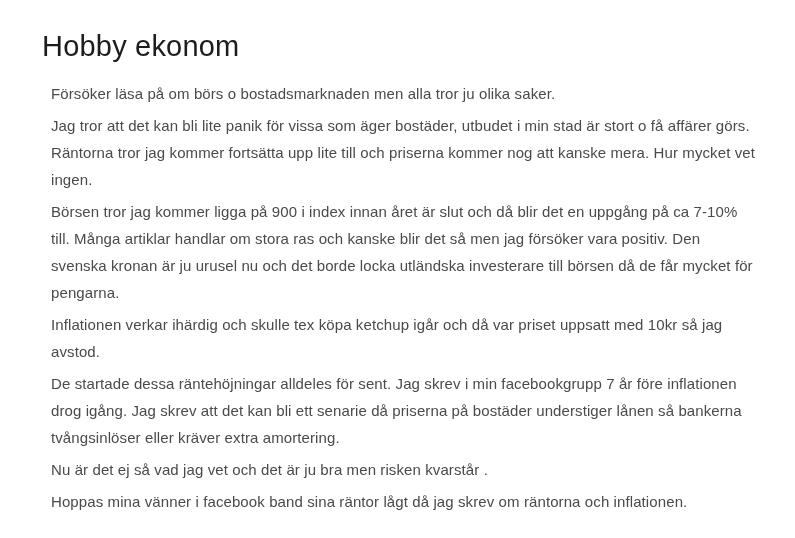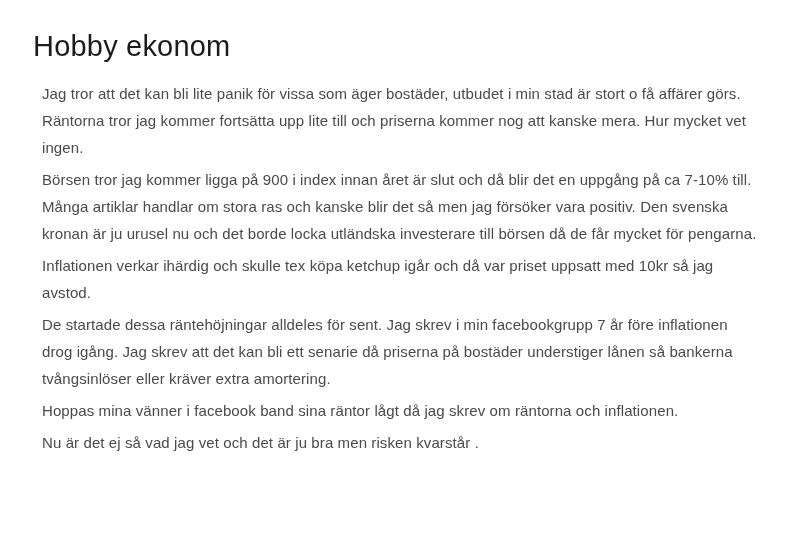"Hobby ekonom" .page { padding: 8px 38px 0 33px -> 8px 38px 0 42px }
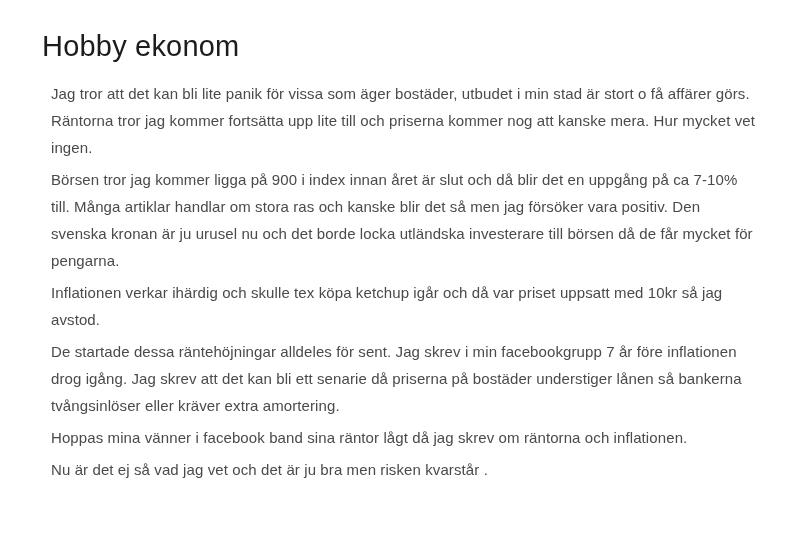"Försöker läsa på om börs" p { html: none -> <p>Försöker läsa på om börs o bostadsmarknaden men alla tror ju olika saker.</p> }
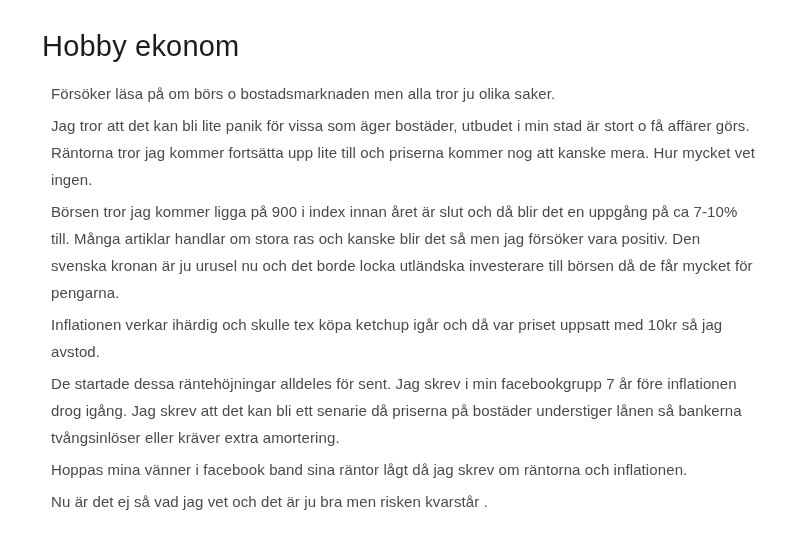"Hoppas mina vänner i facebook" p { order: before "Nu är det ej så" -> after "Nu är det ej så" }
